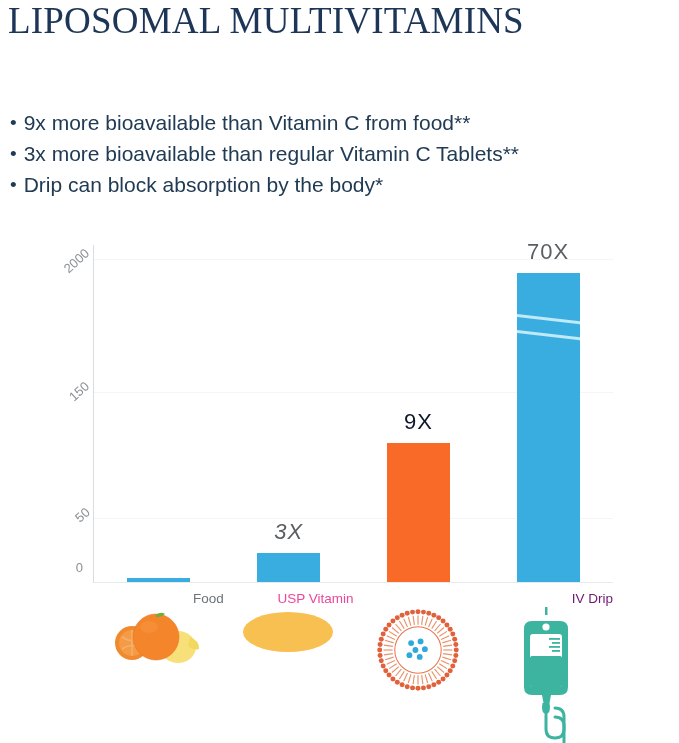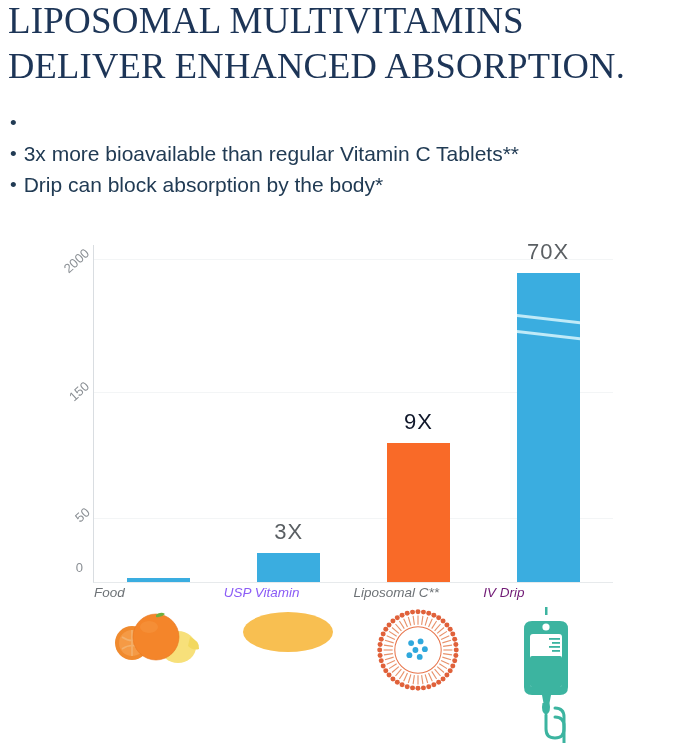"DELIVER ENHANCED ABSORPTION." div.headline-line { html: <div>DELIVER ENHANCED ABSORPTION.</div> -> none }
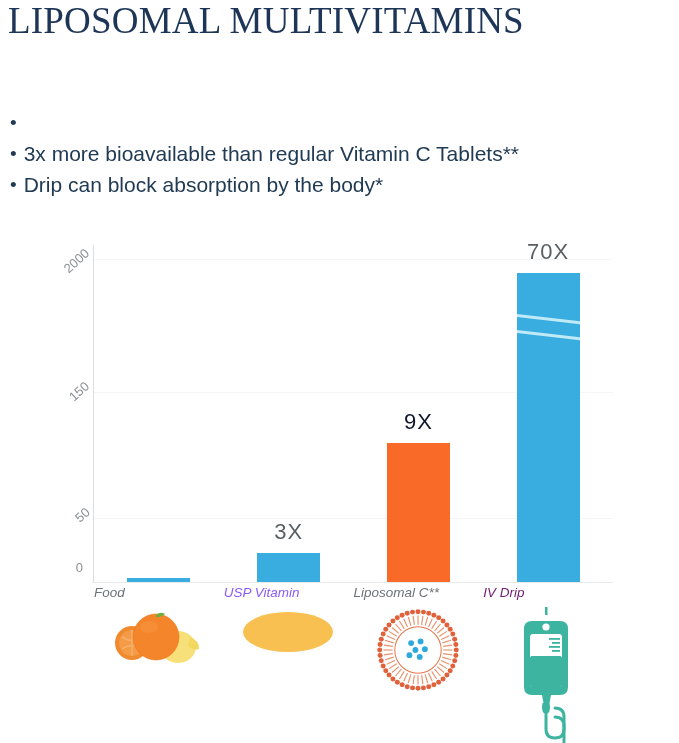"9x more bioavailable than Vitamin" span { html: none -> <span>9x more bioavailable than Vitamin C from food**</span> }
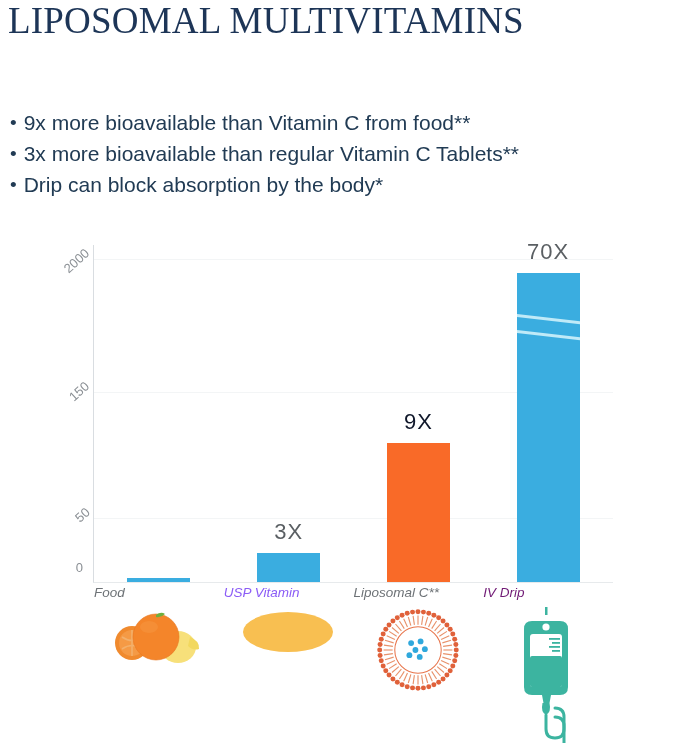"3X" div.bar-value { font-style: none -> italic }
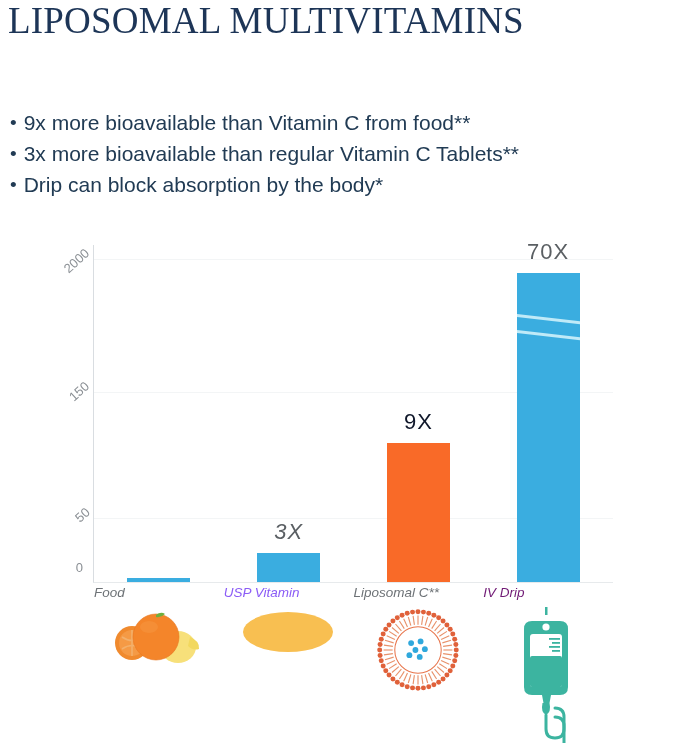"Food" .xlabel { font-style: italic -> none; padding-top: 3px -> 9px; text-align: left -> right }
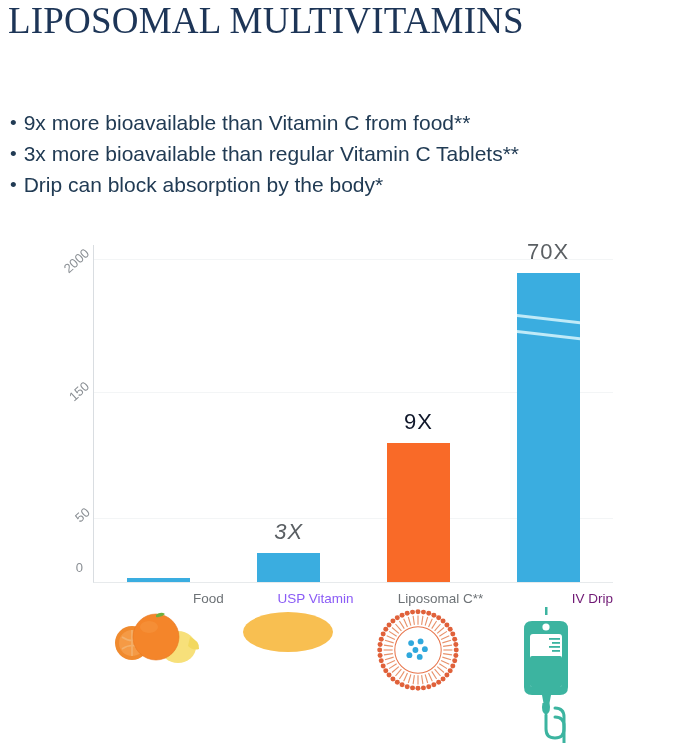"USP Vitamin" div.xlabel { color: #8b5cf6 -> #ec4899 }
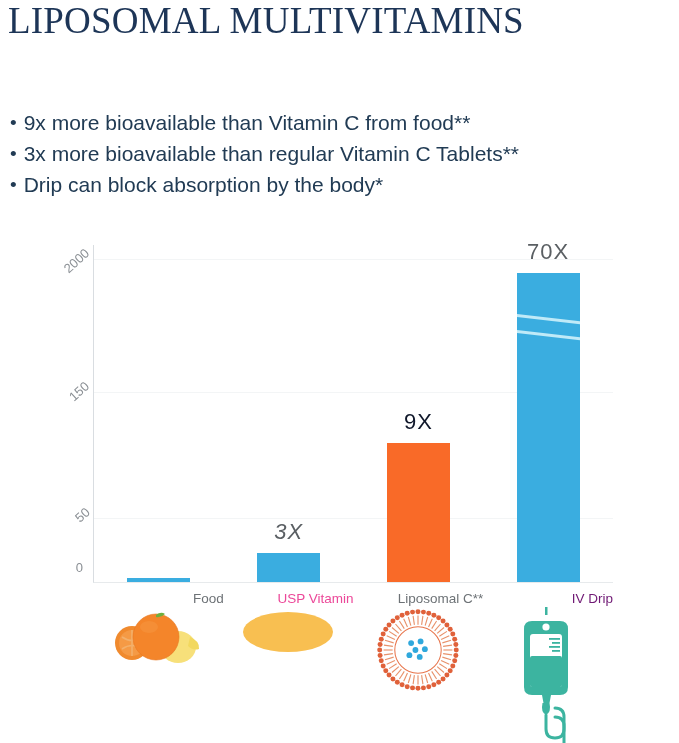"Liposomal C**" div.xlabel { html: <div>Liposomal C**</div> -> none }
